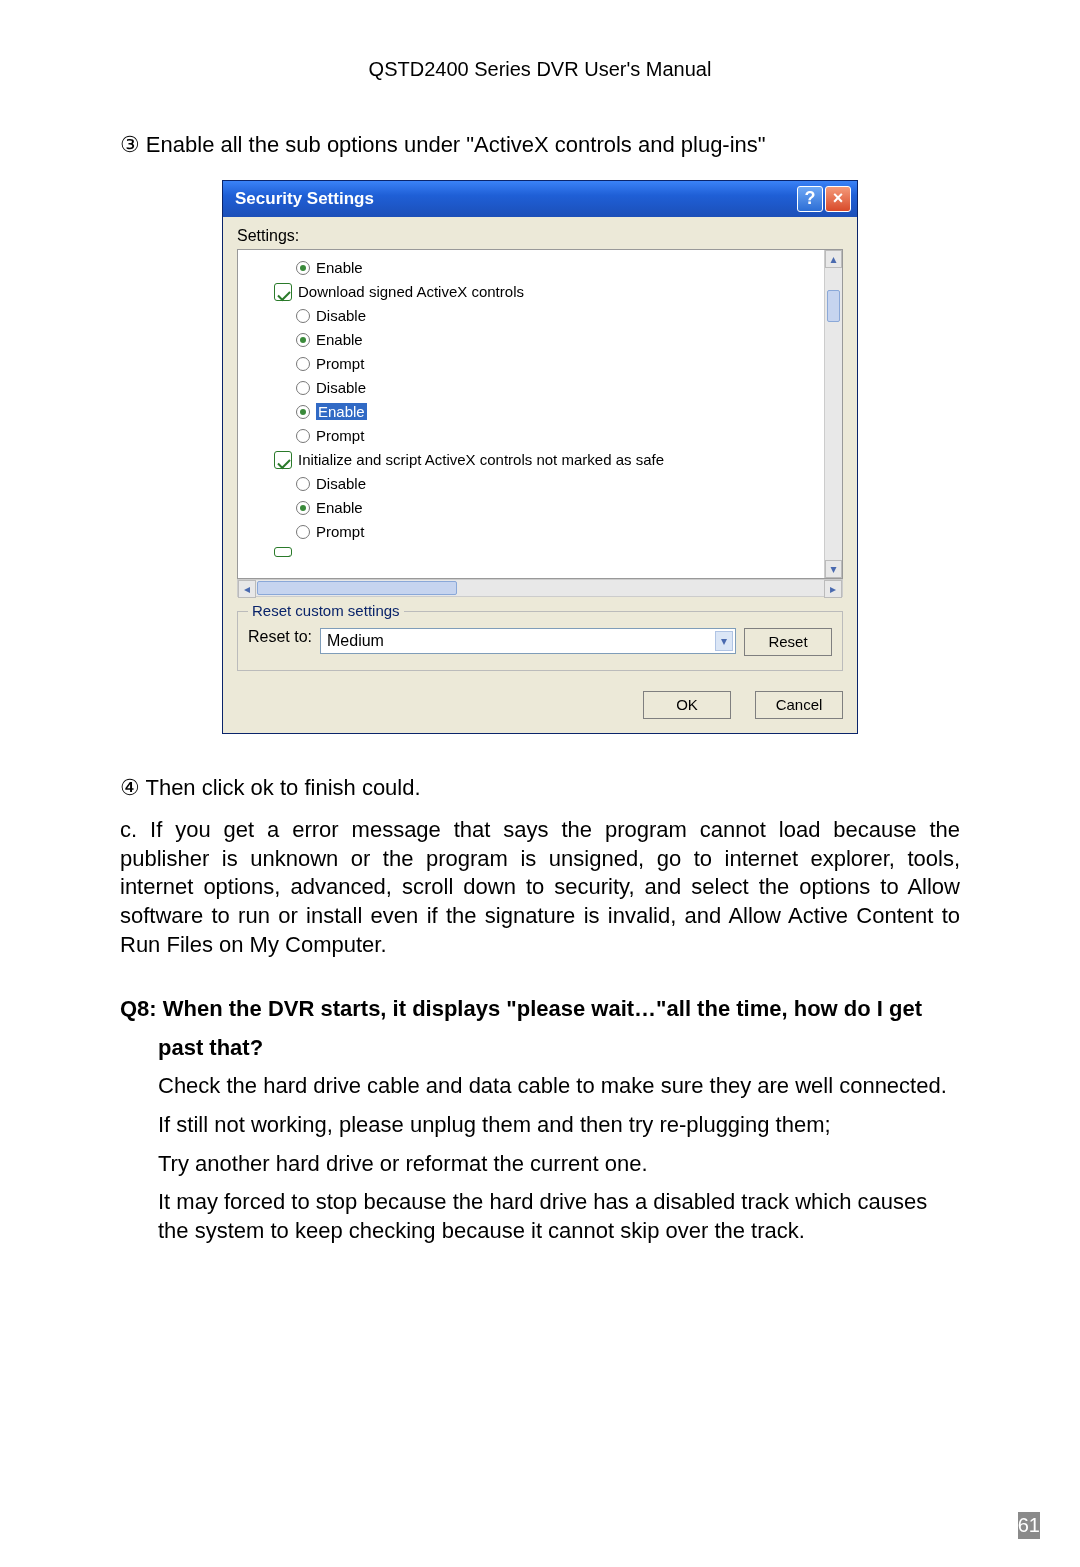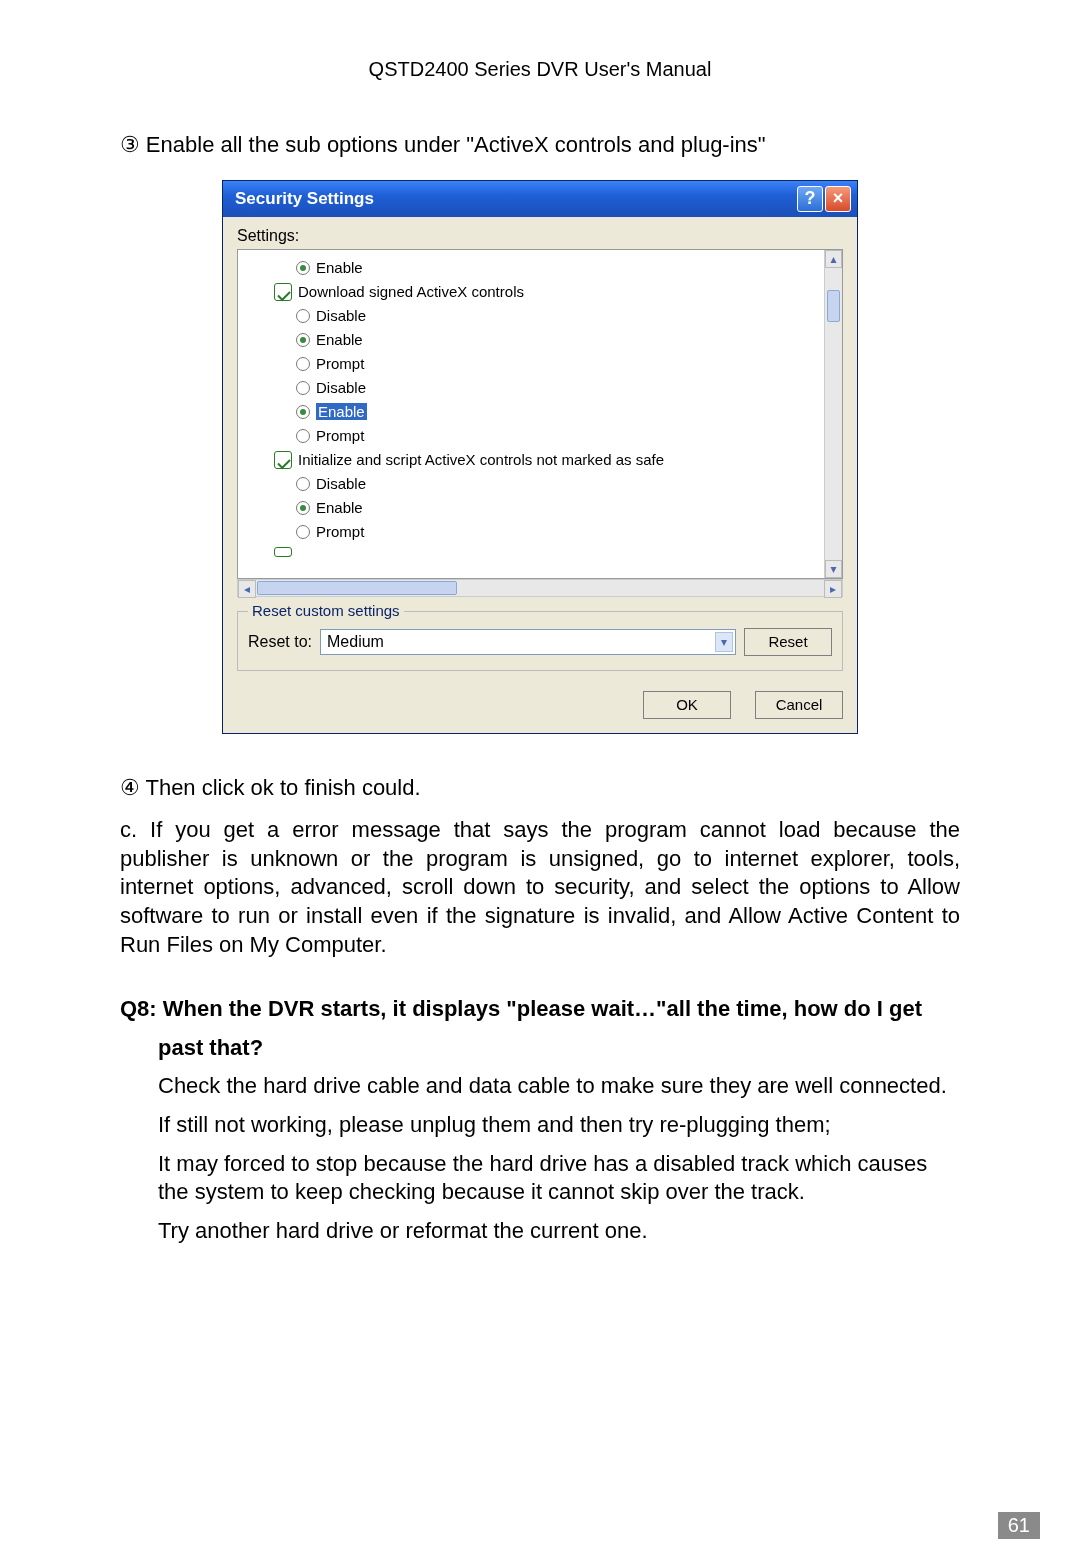"Reset to:" .reset-row { align-items: center -> none }
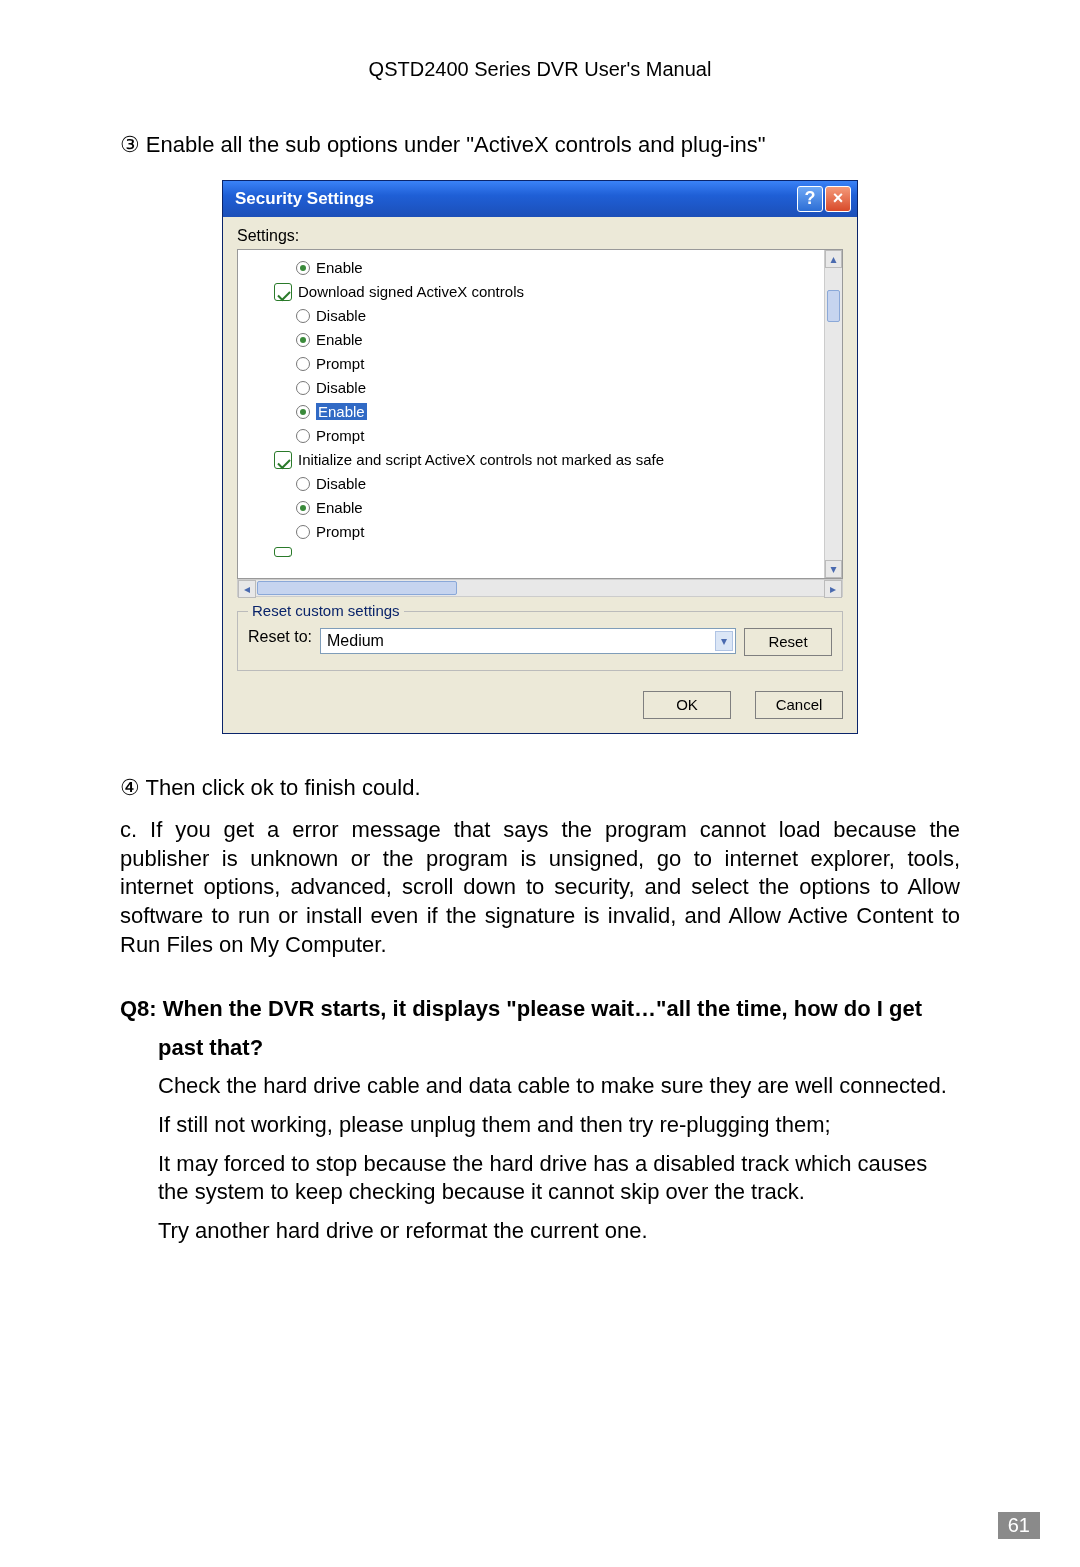"It may forced to stop" p { order: before "Try another hard drive or" -> after "Try another hard drive or" }
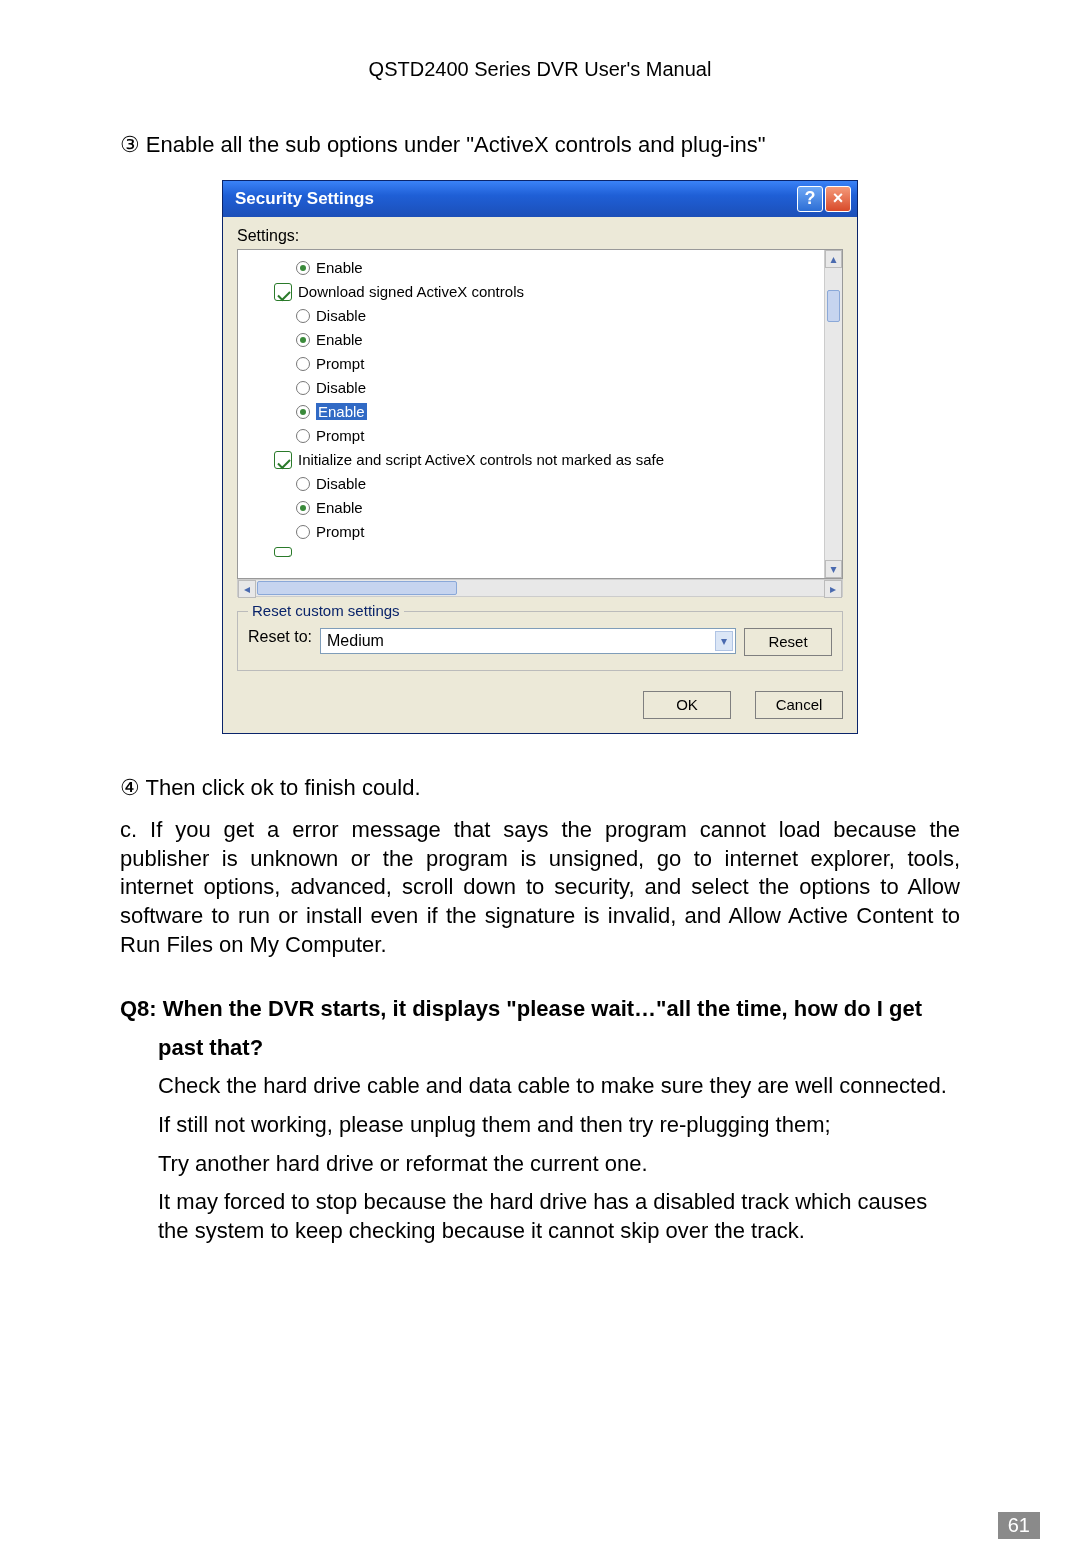"61" .page-num { padding: 2px 10px -> 2px 0 }
